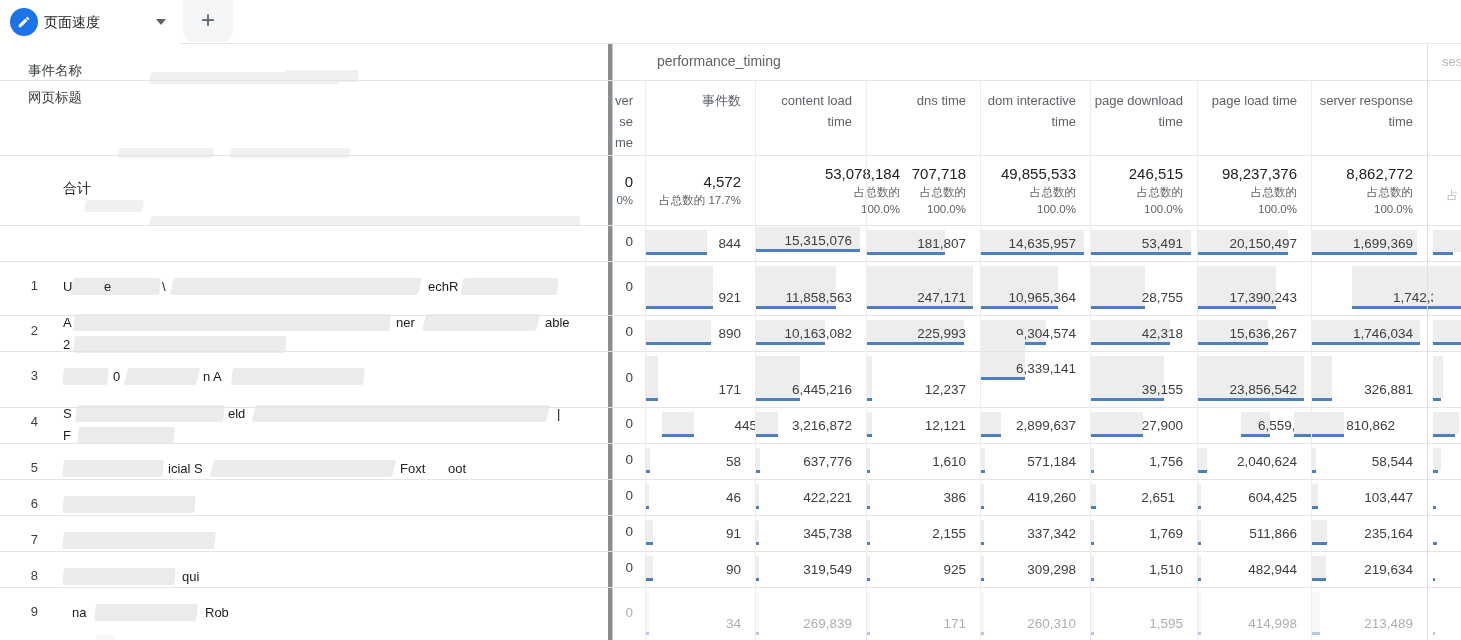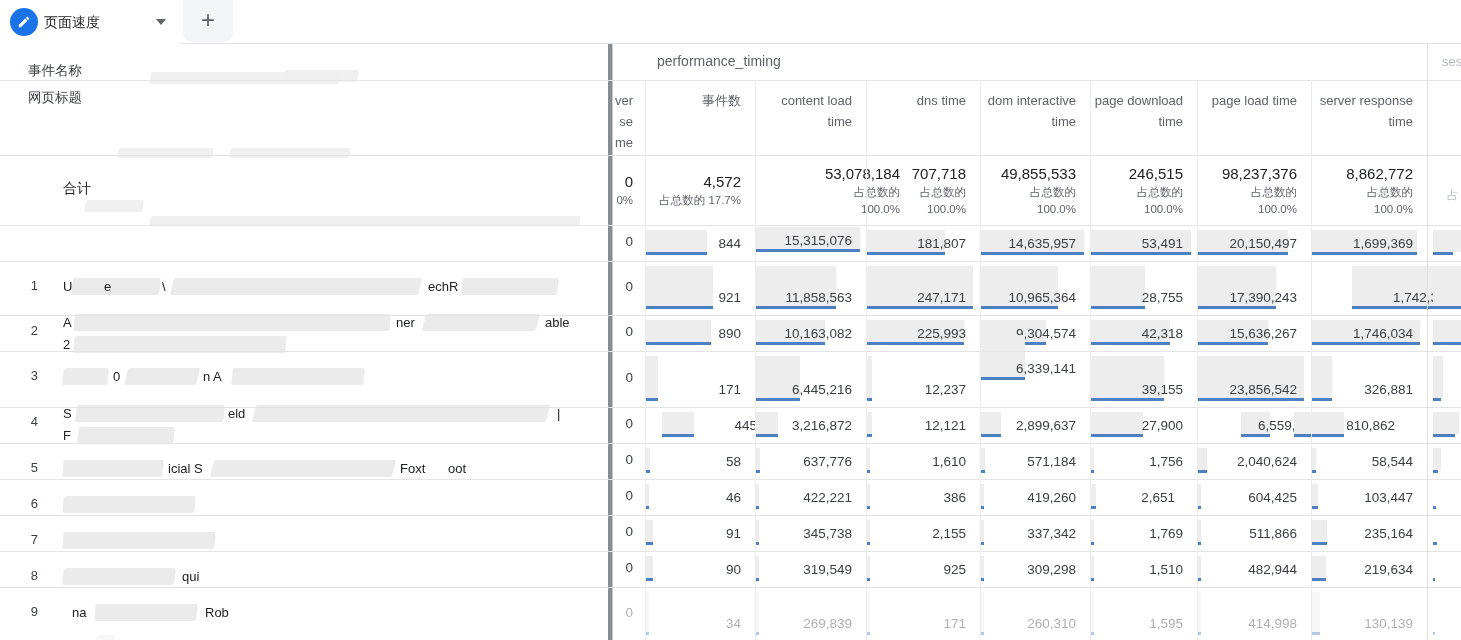"130,139" div.cval { text: 130,139 -> 213,489 }
